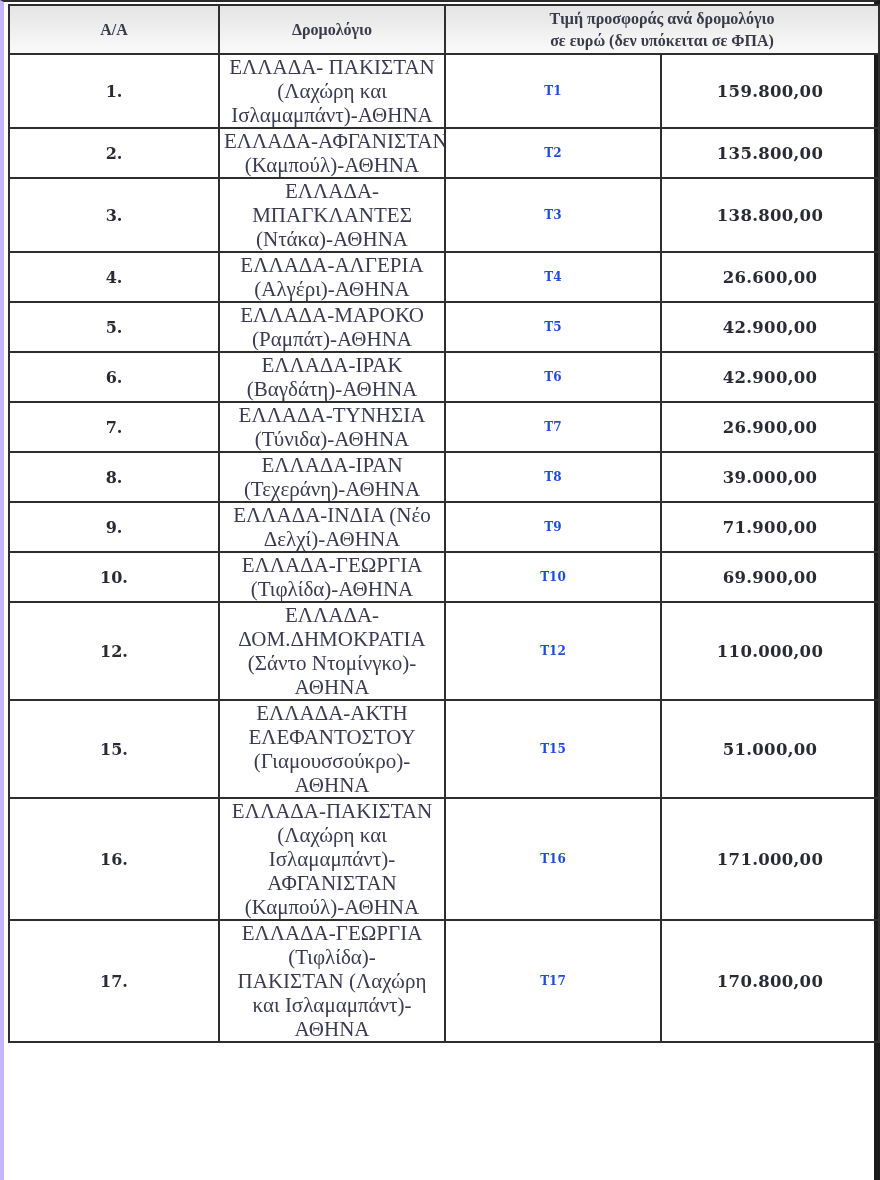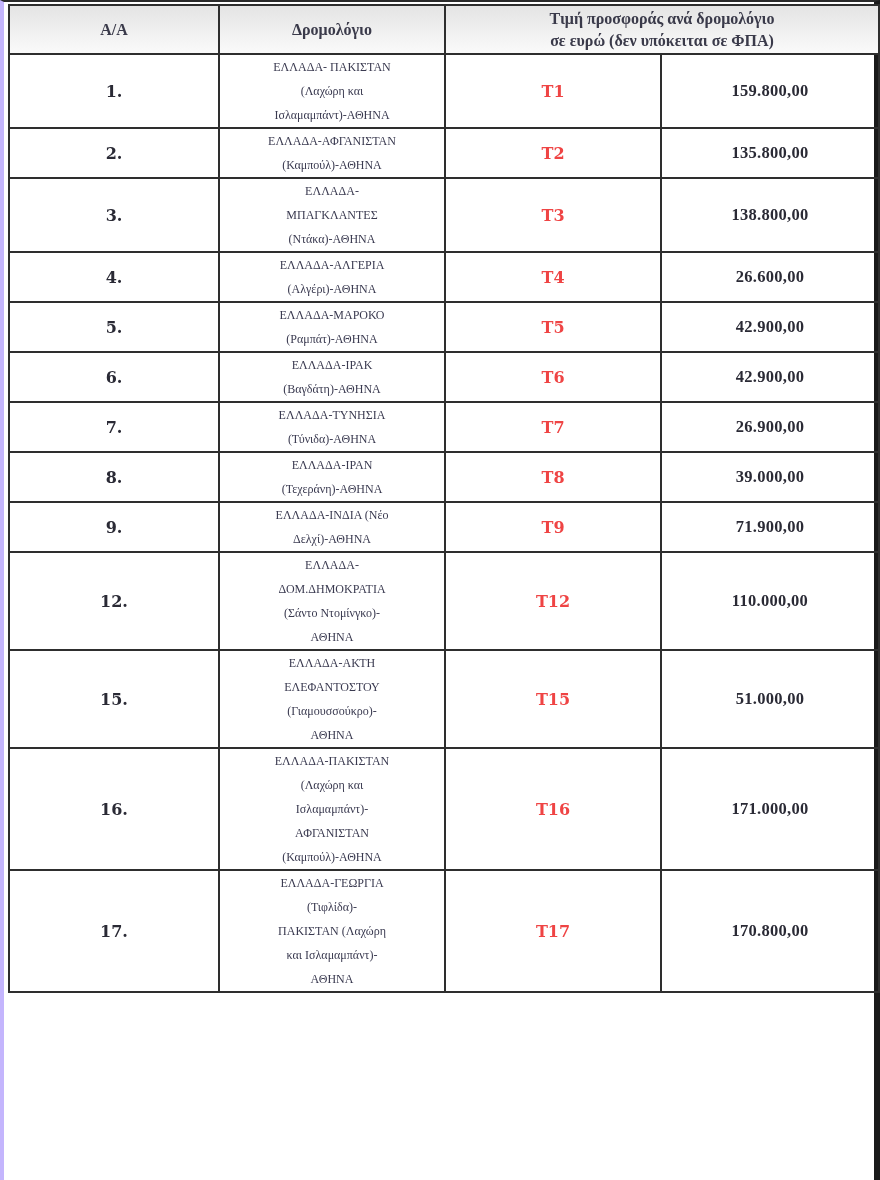"ΕΛΛΑΔΑ- ΠΑΚΙΣΤΑΝ" td.route { font-size: 12px -> 21px }
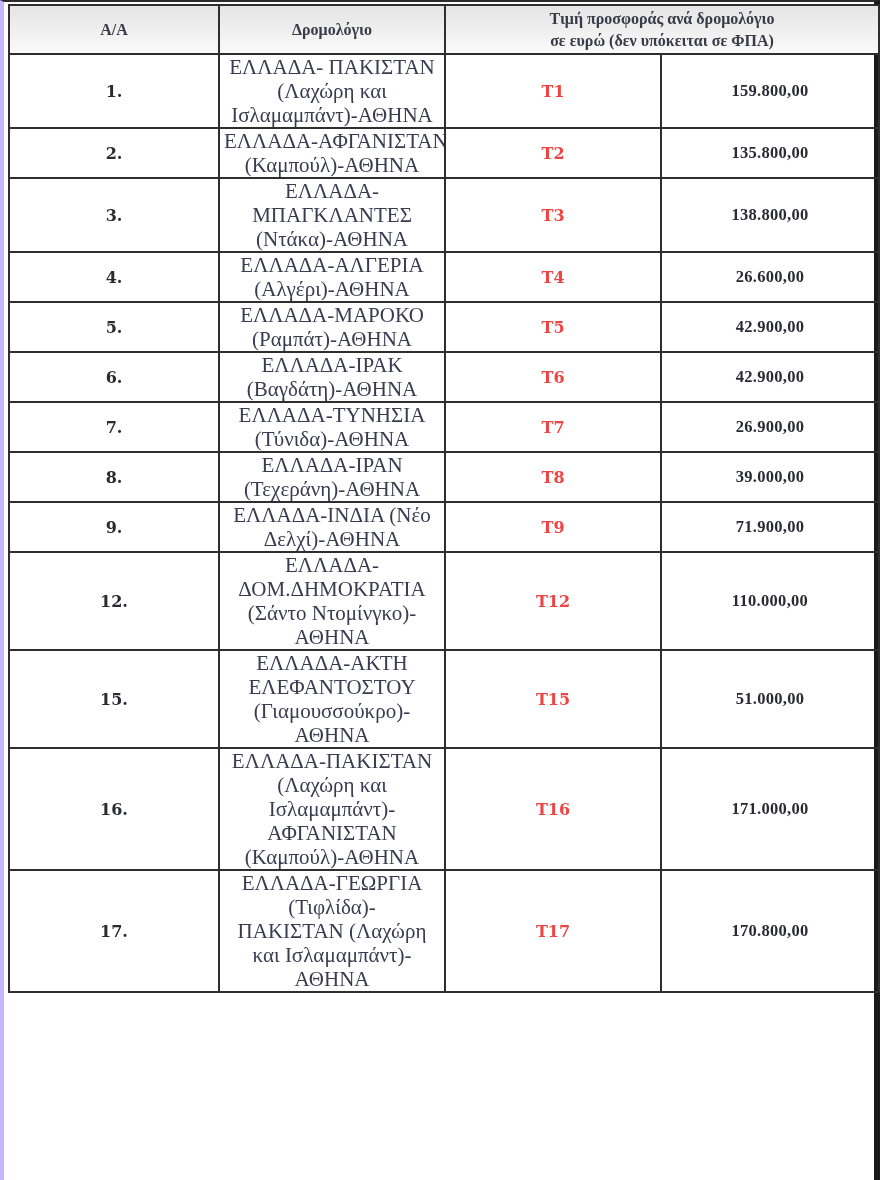"Τ1" td.code { color: #ef4444 -> #1d4ed8; font-size: 16px -> 12px }
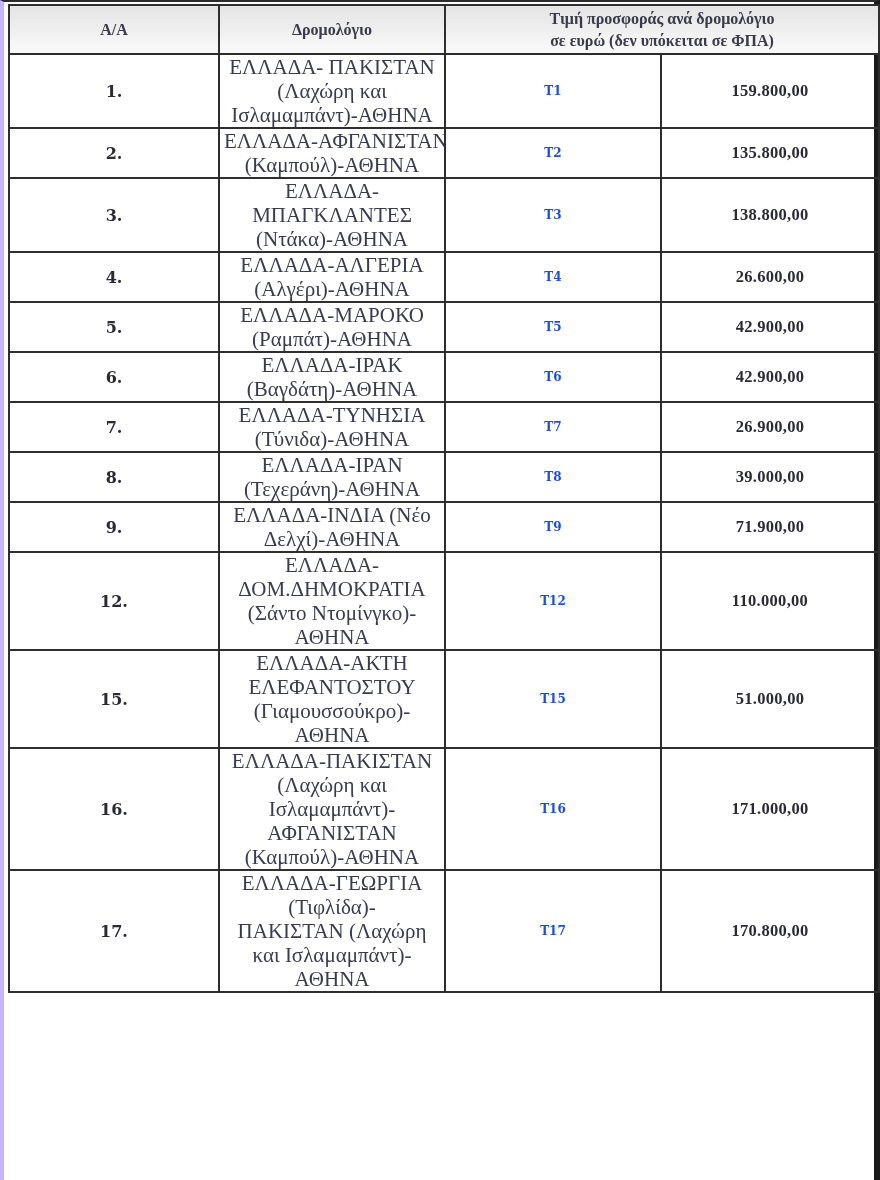"159.800,00" td.price { font-family: Liberation Serif, serif -> none }
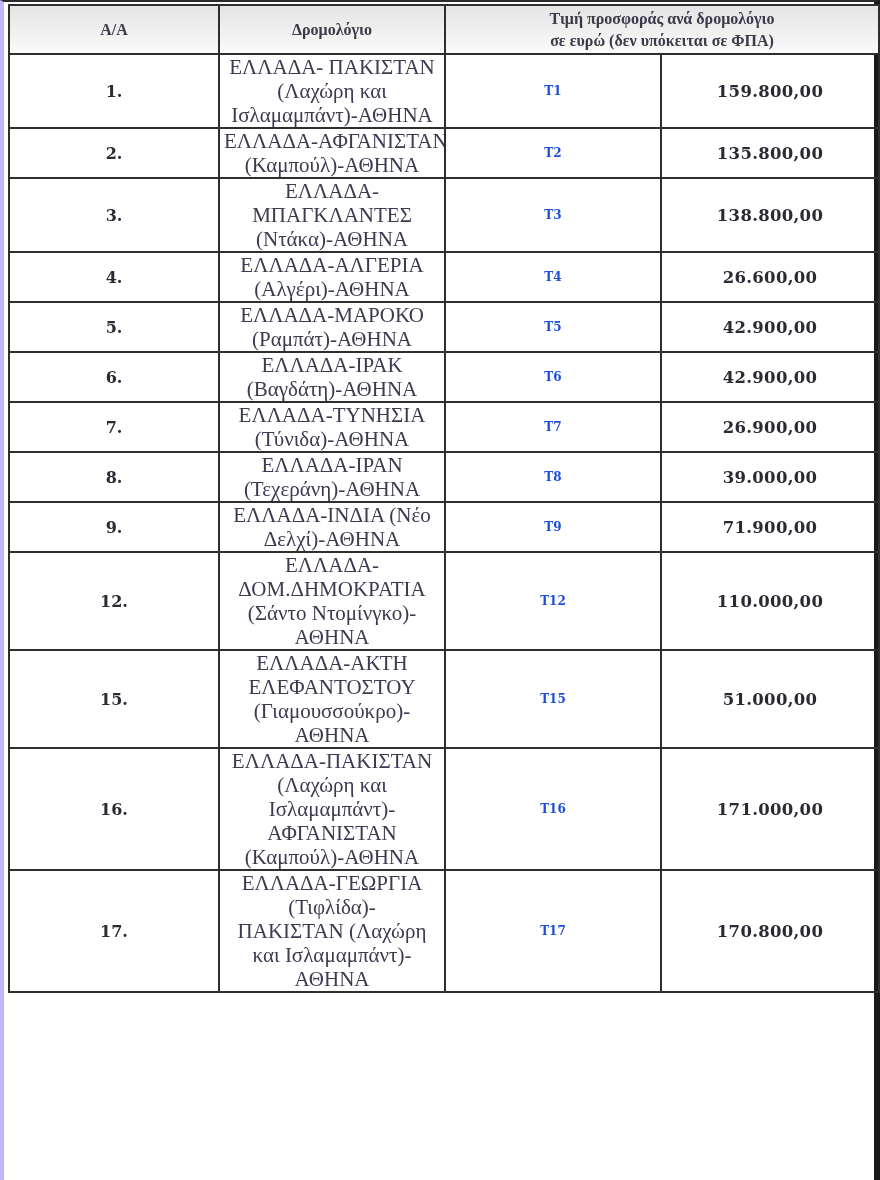"10." tr { html: none -> <tr> <td>10.</td> <td> <span>ΕΛΛΑΔΑ-ΓΕΩΡΓΙΑ</span> <span>(Τιφλίδα)-ΑΘΗΝΑ</span> </td> <td>Τ10</td> <td><span>69.900,00</span></td> </tr> }
